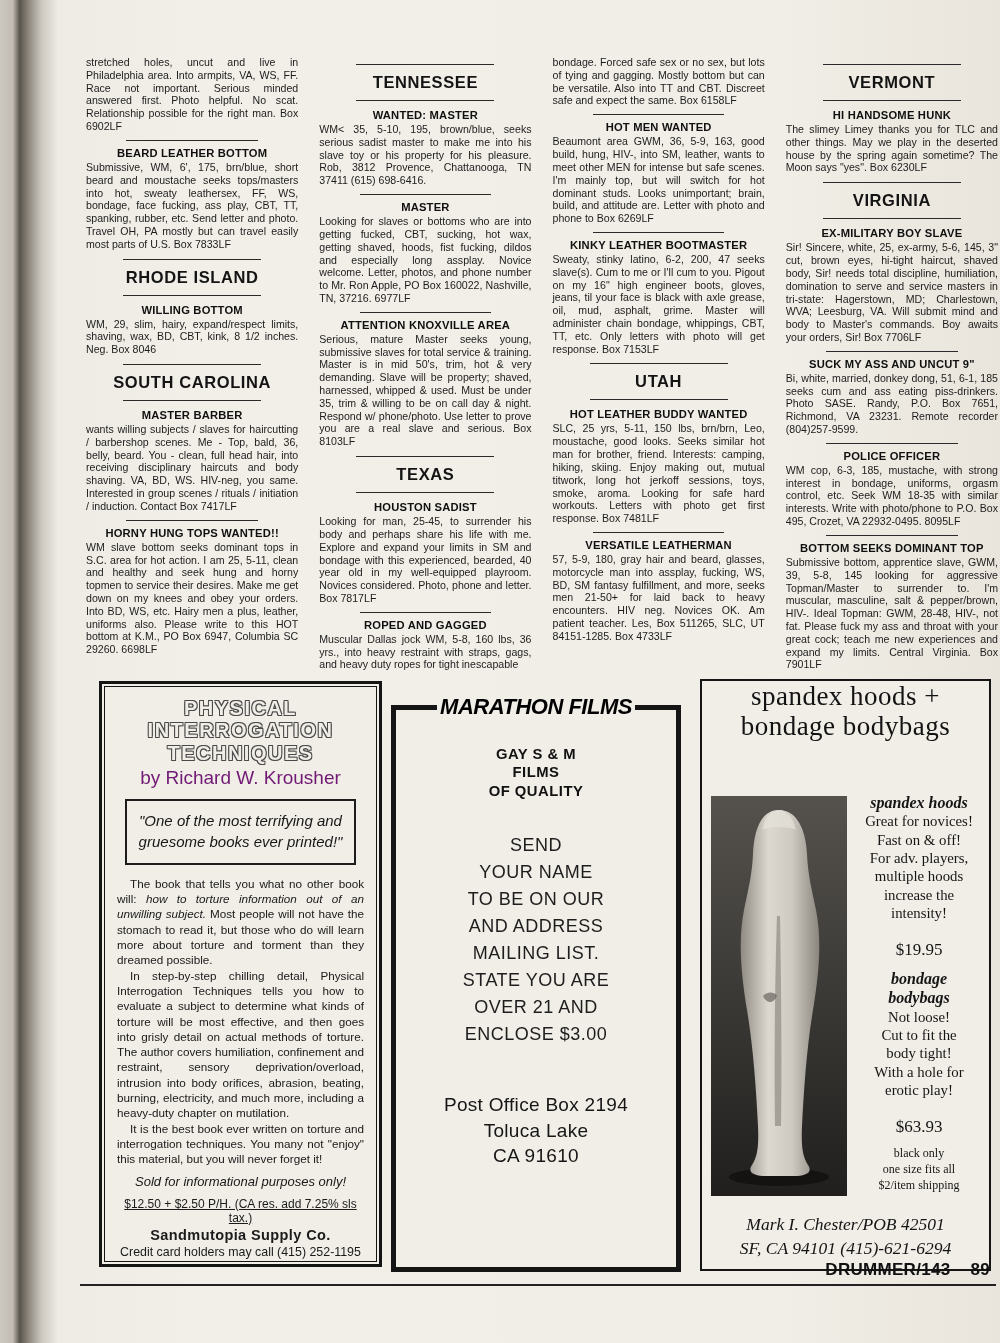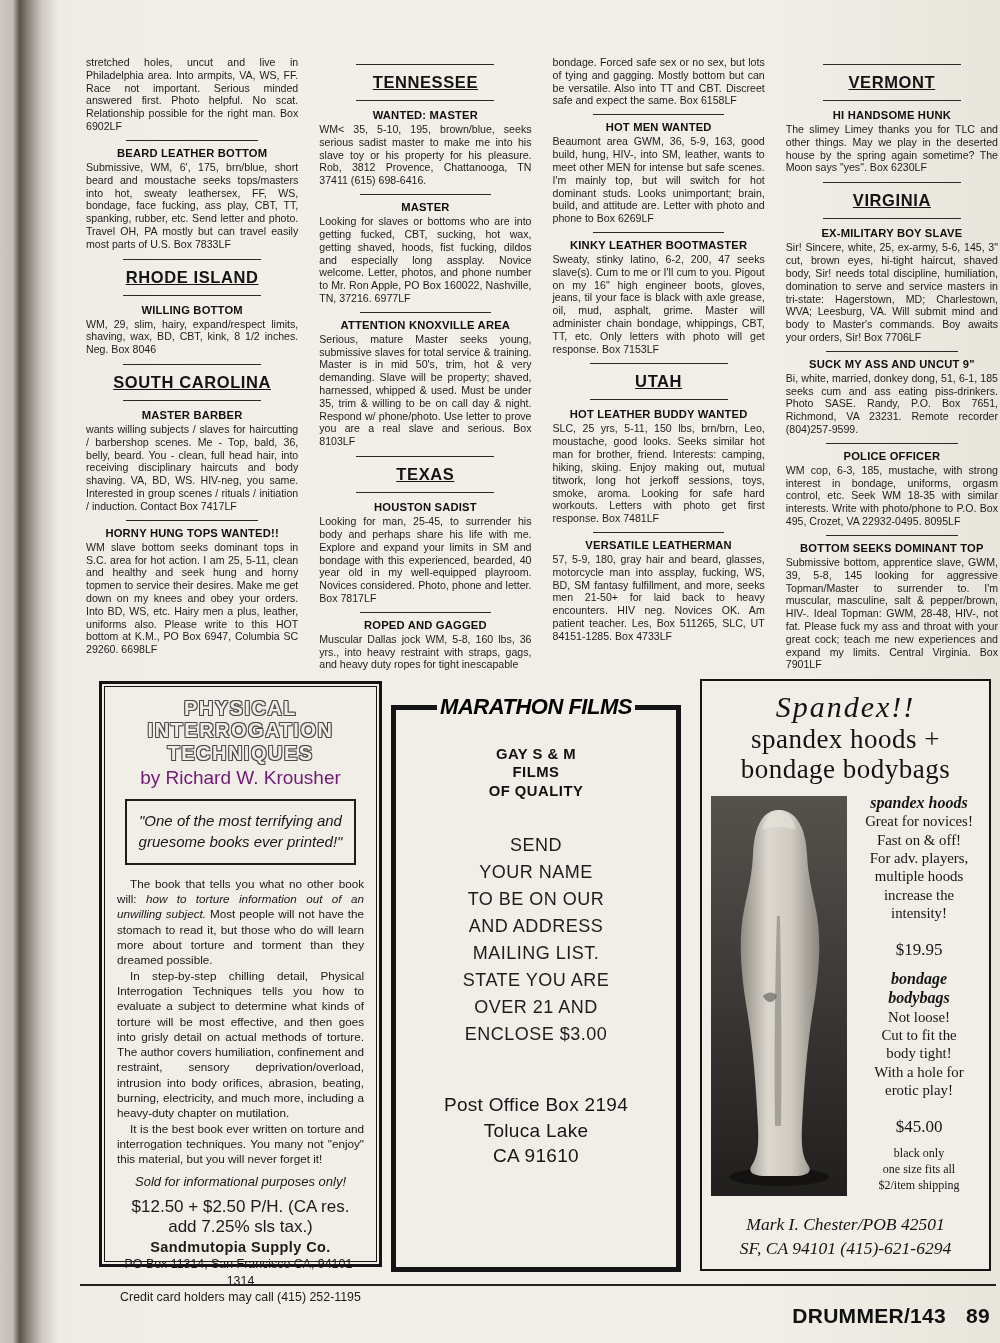"TENNESSEE" .state-header { text-decoration: underline -> none }
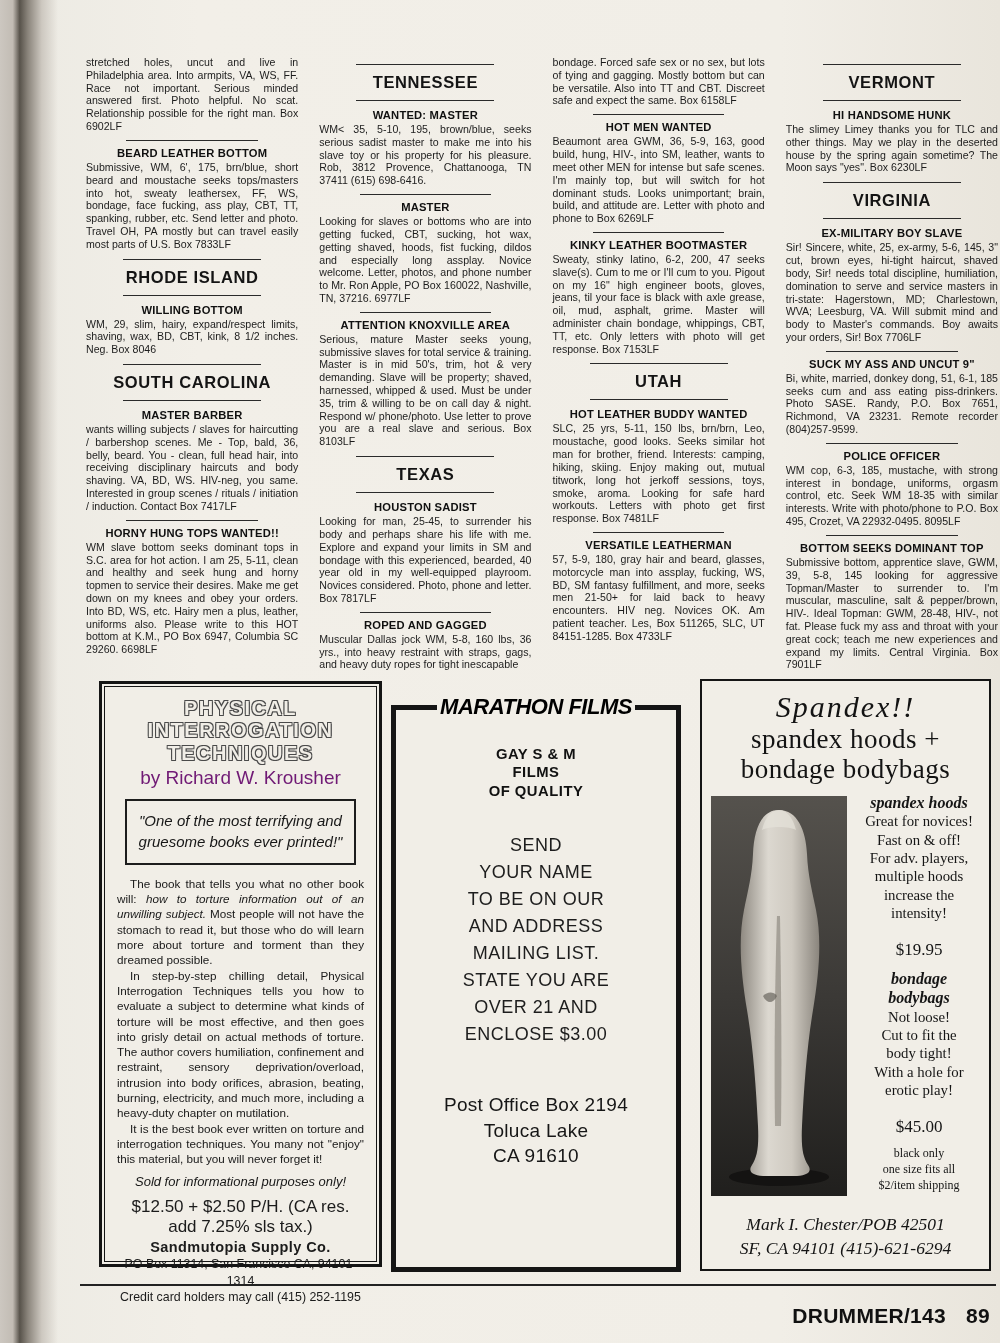"Spandex!!" div.spx-title { html: <div>Spandex!!</div> -> none }
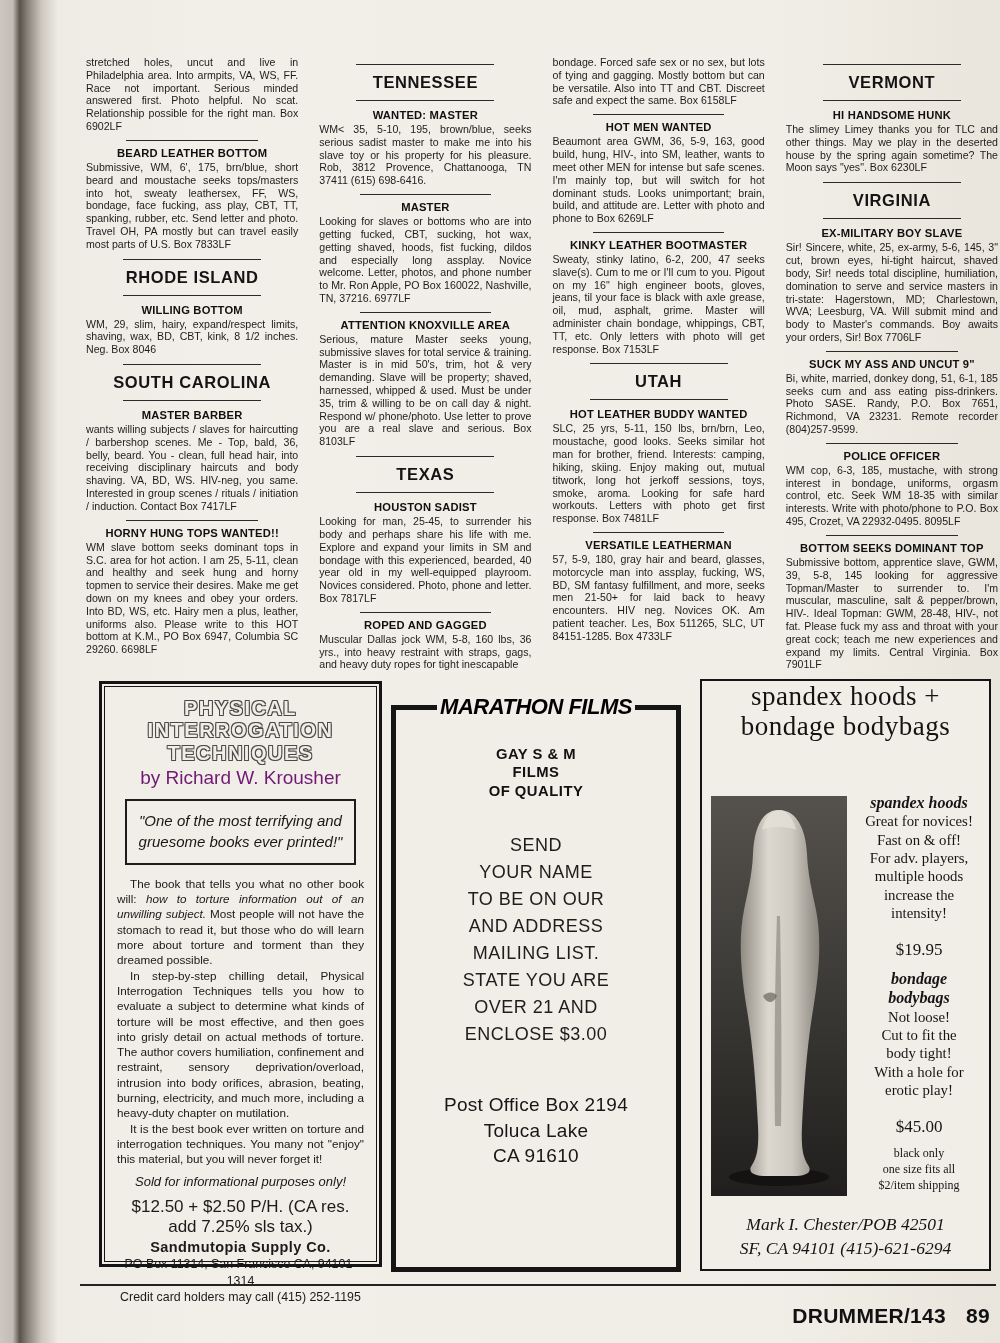"$45.00" div.spx-price { text: $45.00 -> $63.93 }
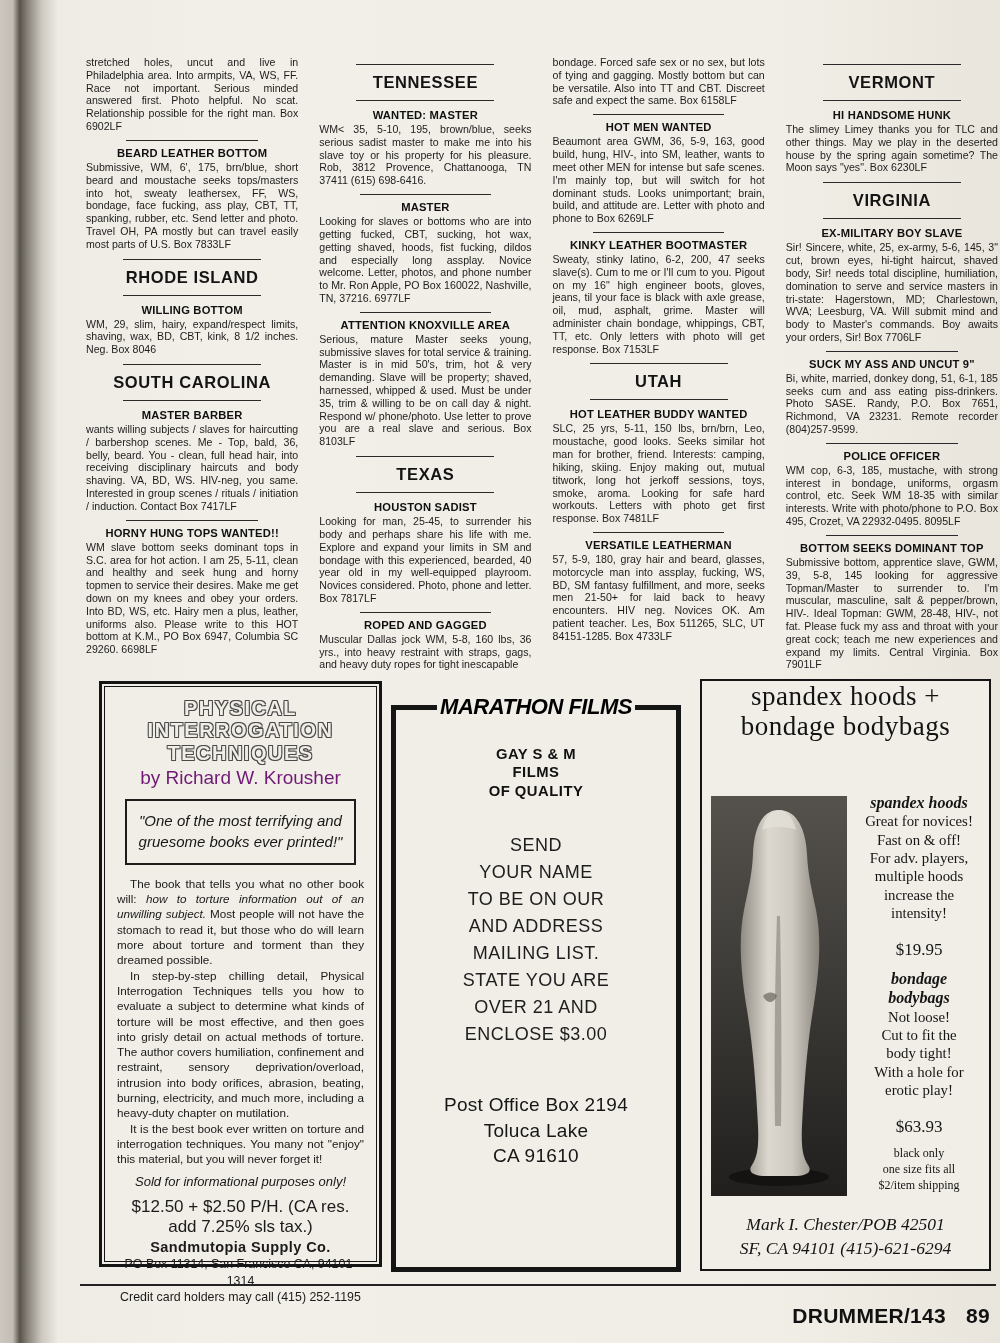"$12.50 + $2.50 P/H. (CA" .pit-price { font-size: 17px -> 12px; text-decoration: none -> underline }
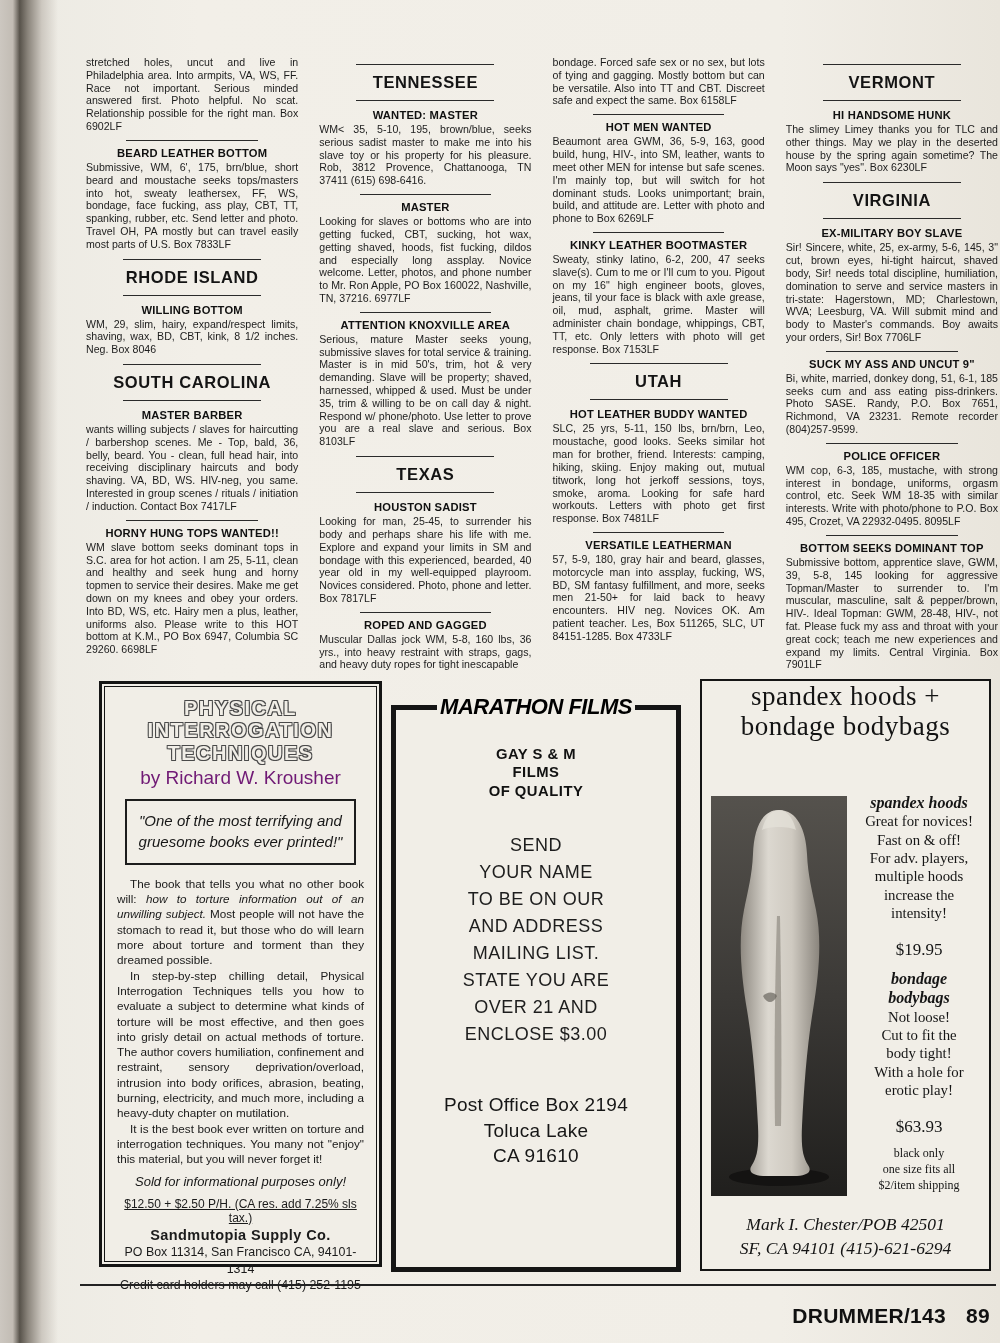"PO Box 11314, San Francisco" div.pit-addr { html: <div>PO Box 11314, San Francisco CA, 94101-1314</div> -> none }
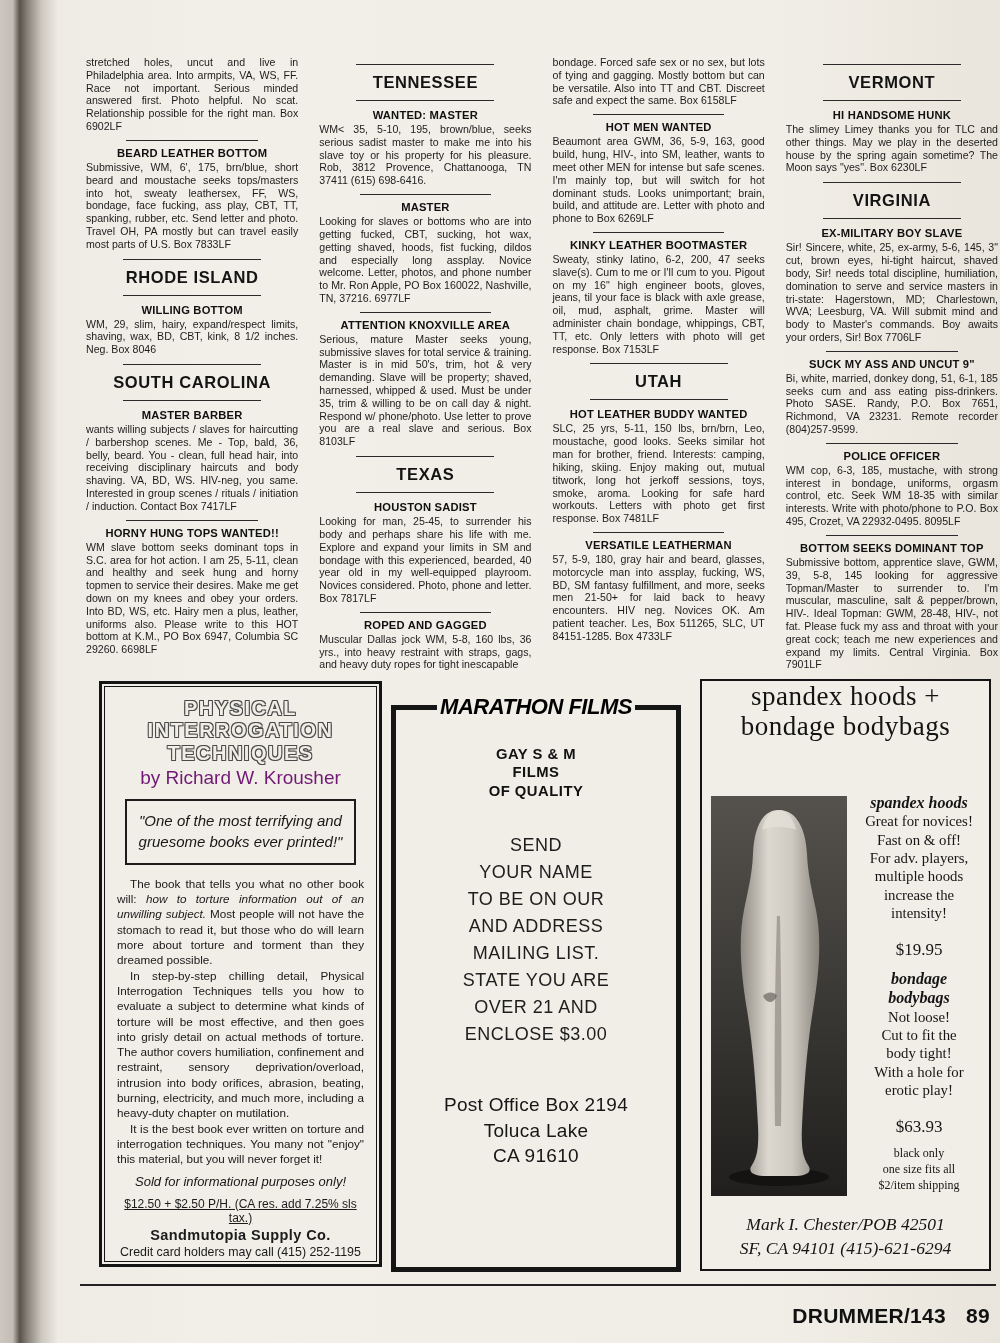"DRUMMER/143 89" .footer { font-size: 21px -> 17px; top: 1304px -> 1260px }
